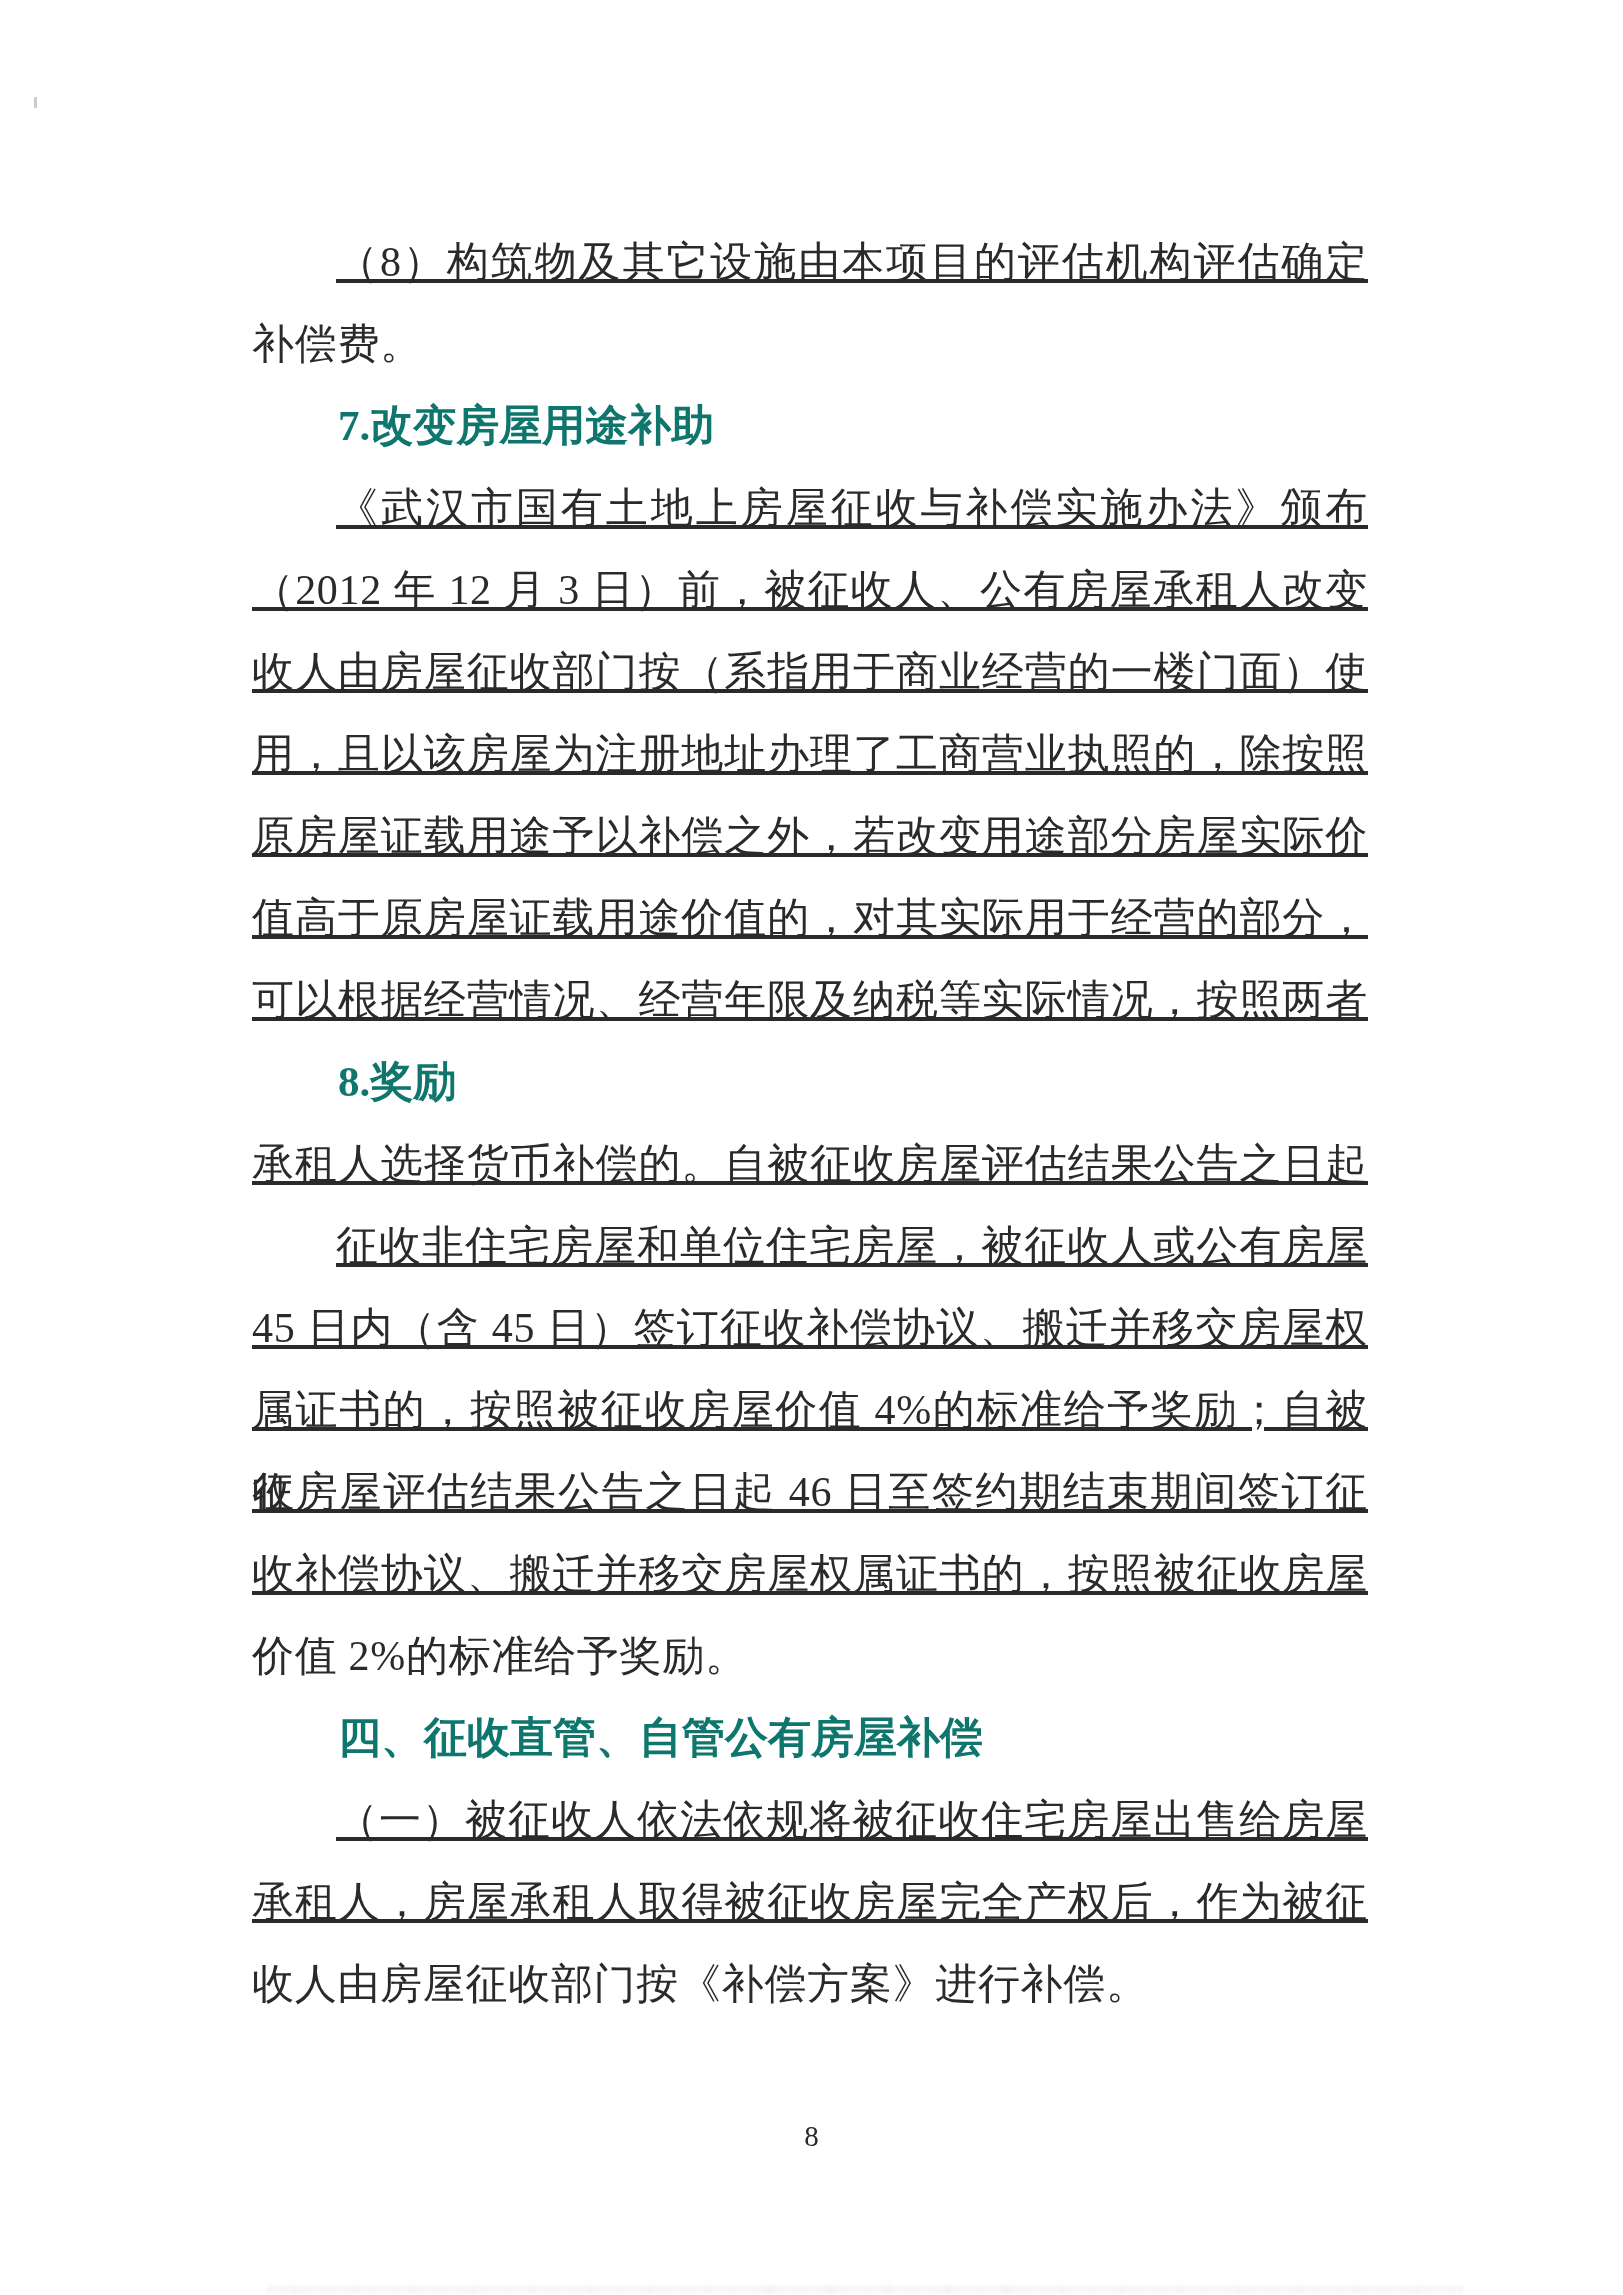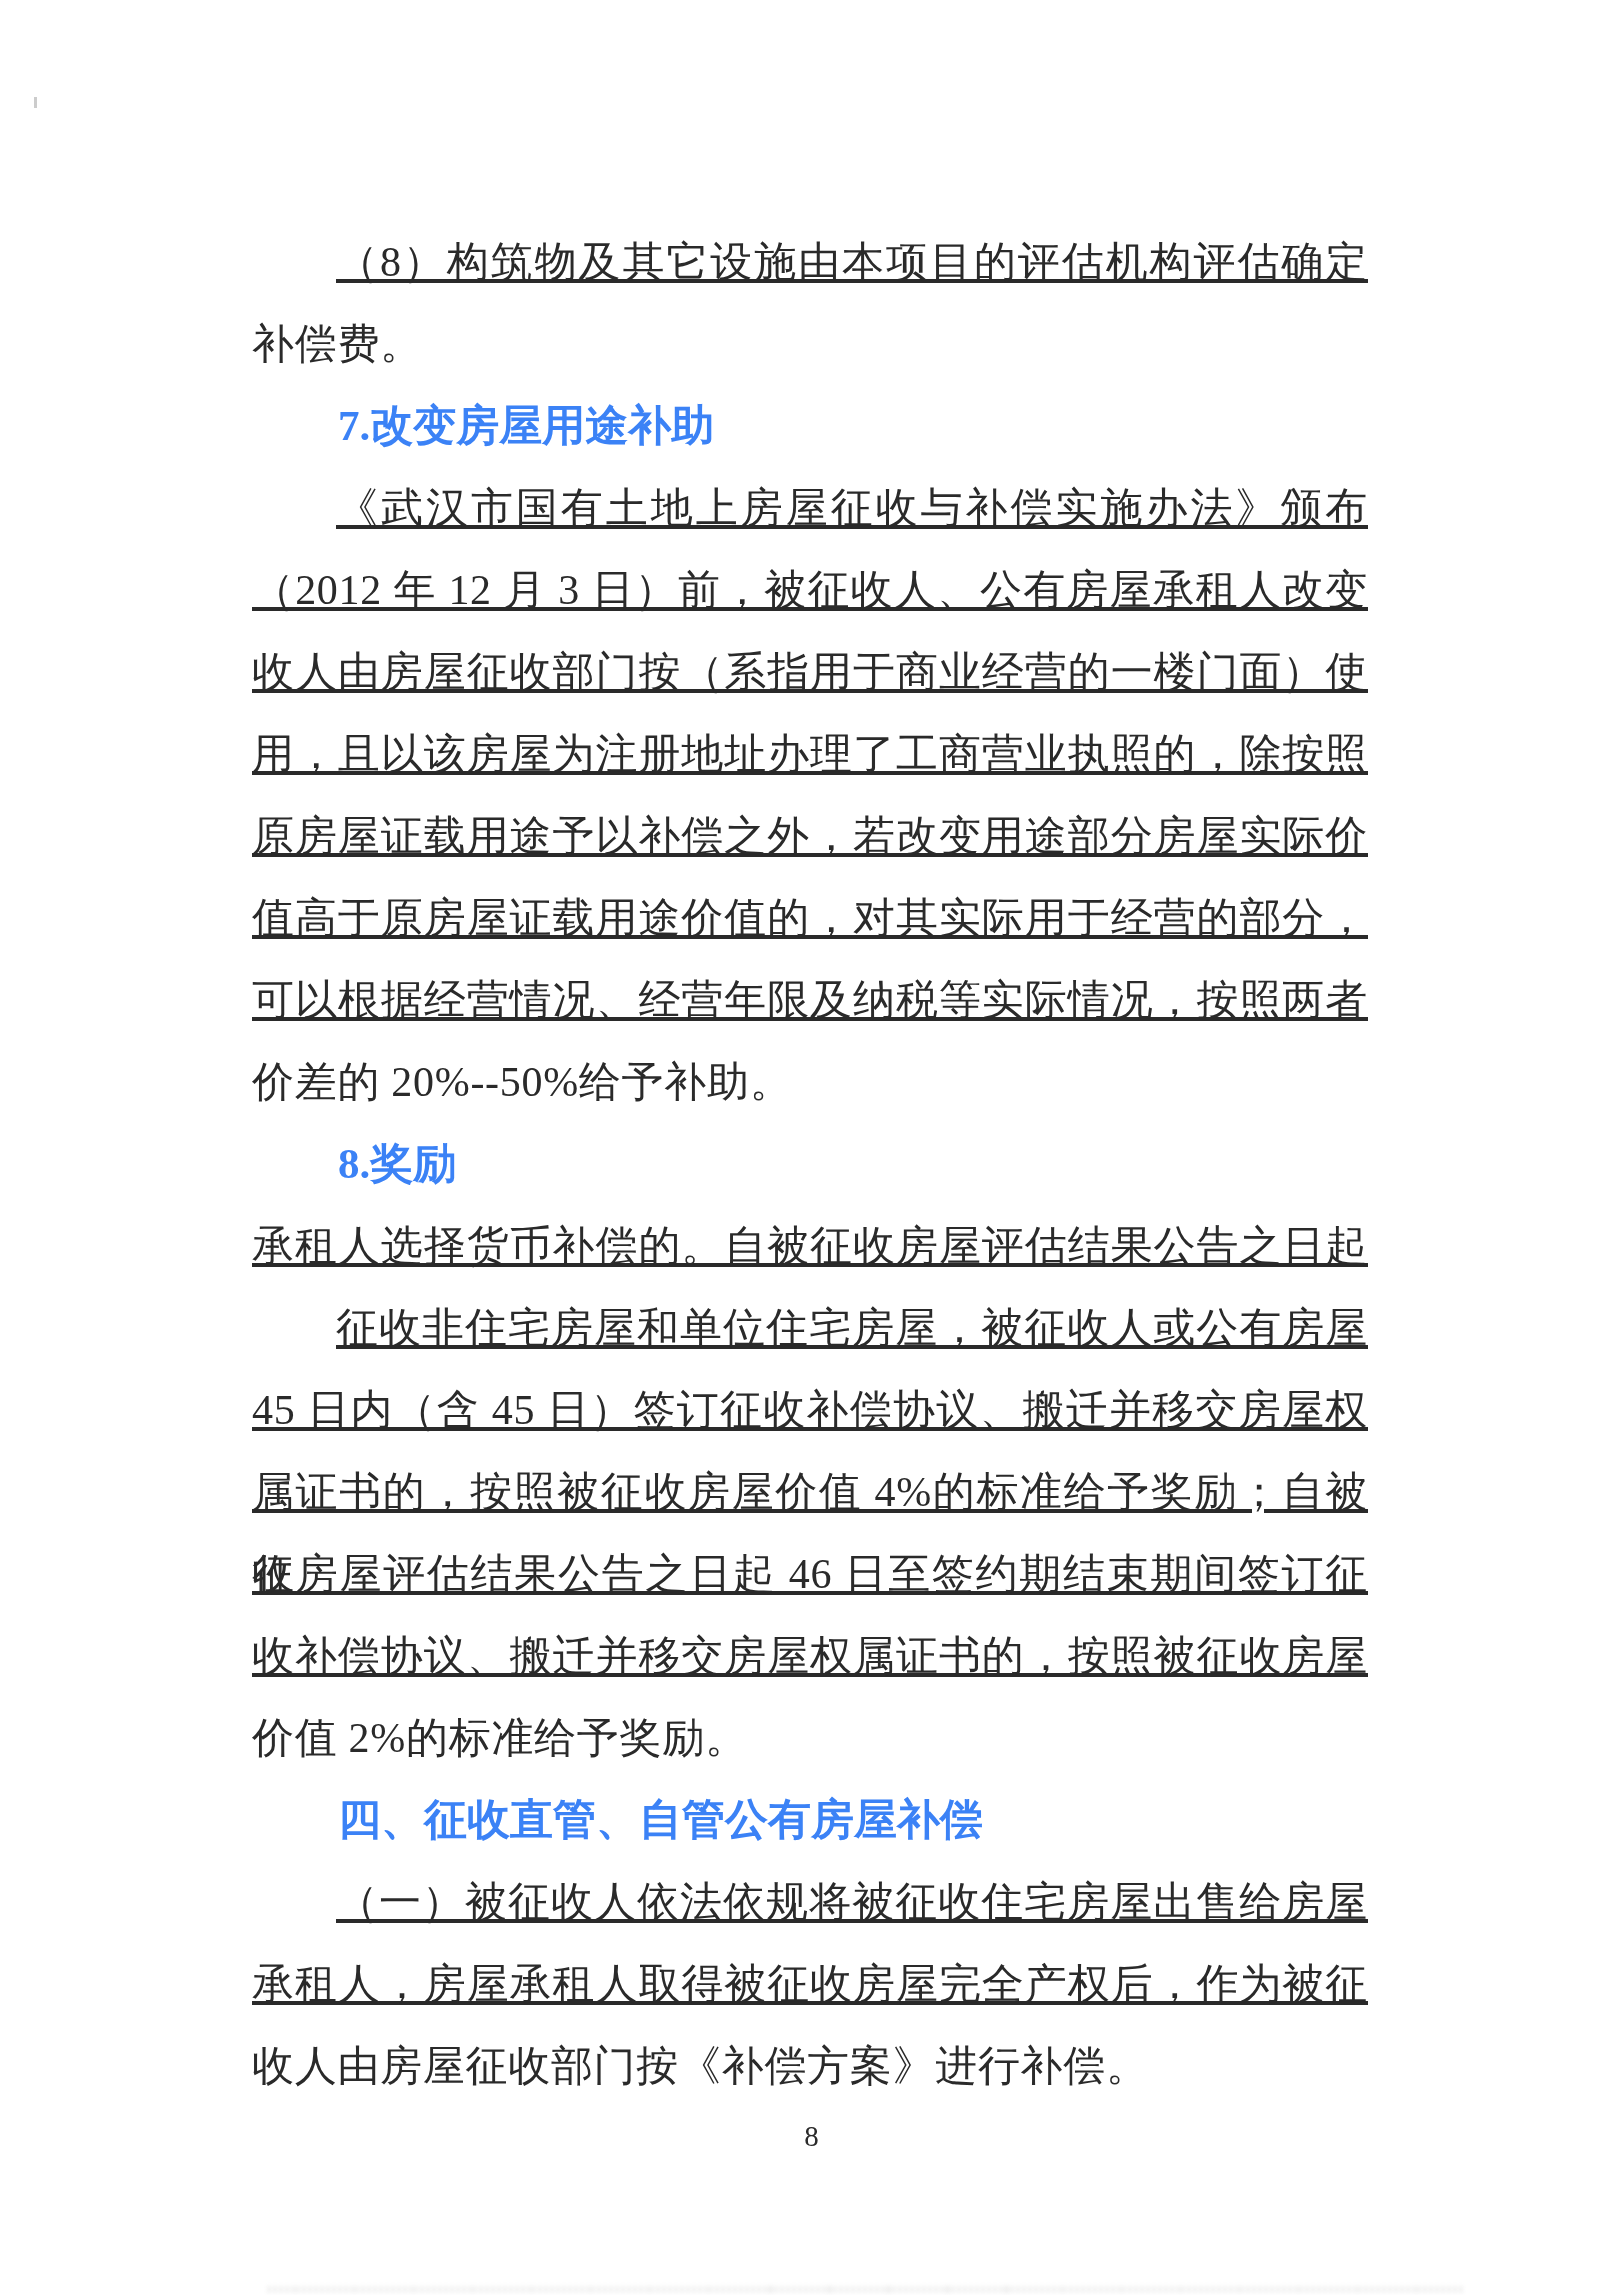"7.改变房屋用途补助" .heading { color: #3b82f6 -> #0f766e }
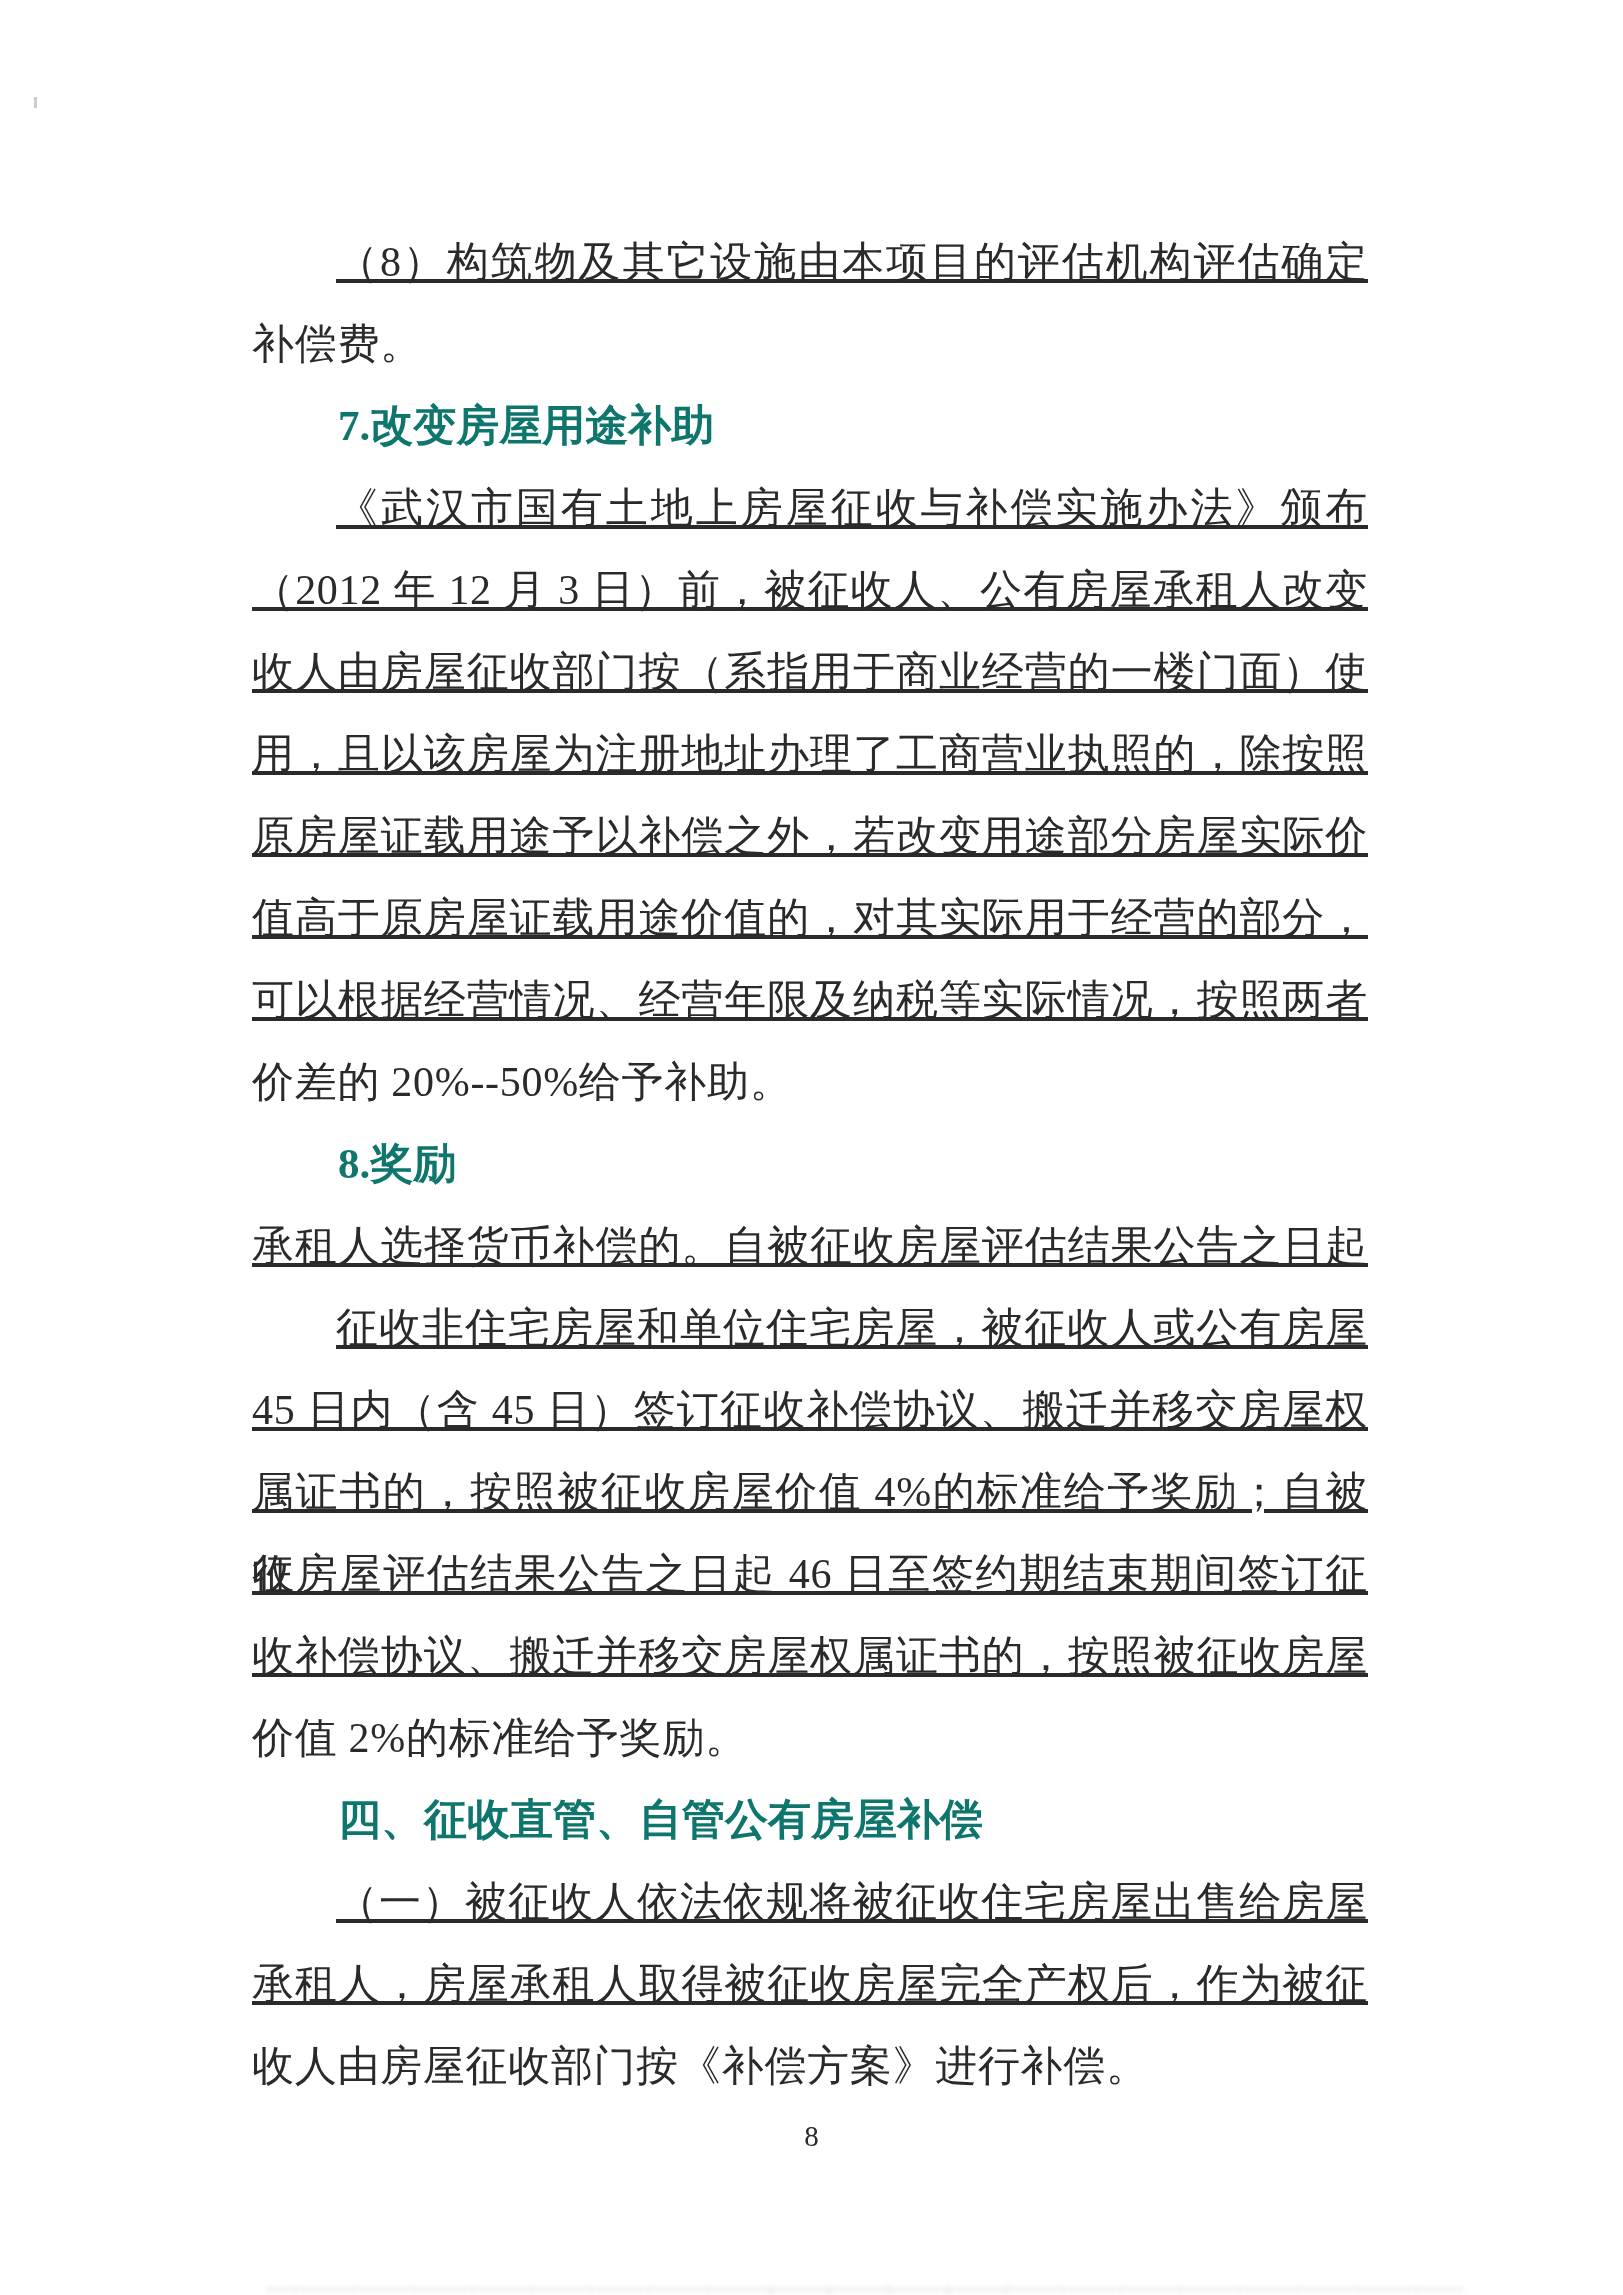"价差的 20%--50%给予补助。" span.line { html: <span>价差的 20%--50%给予补助。</span> -> none }
